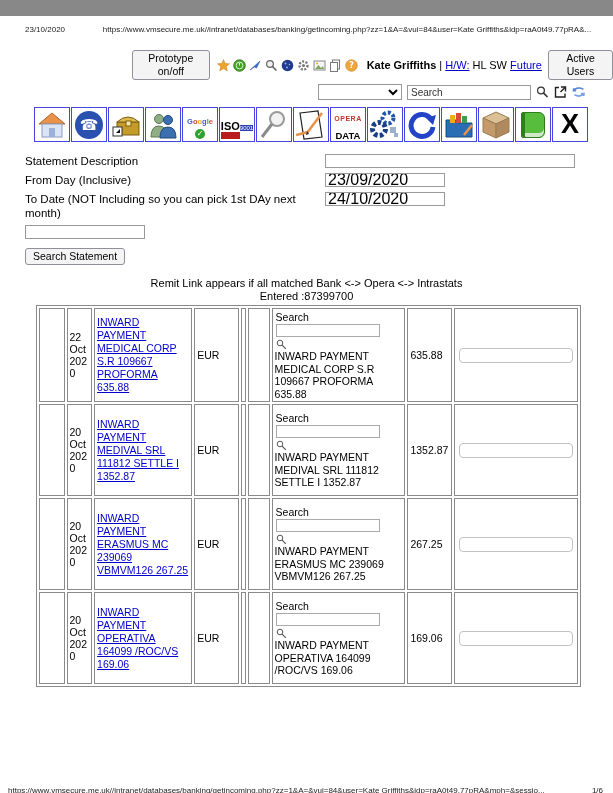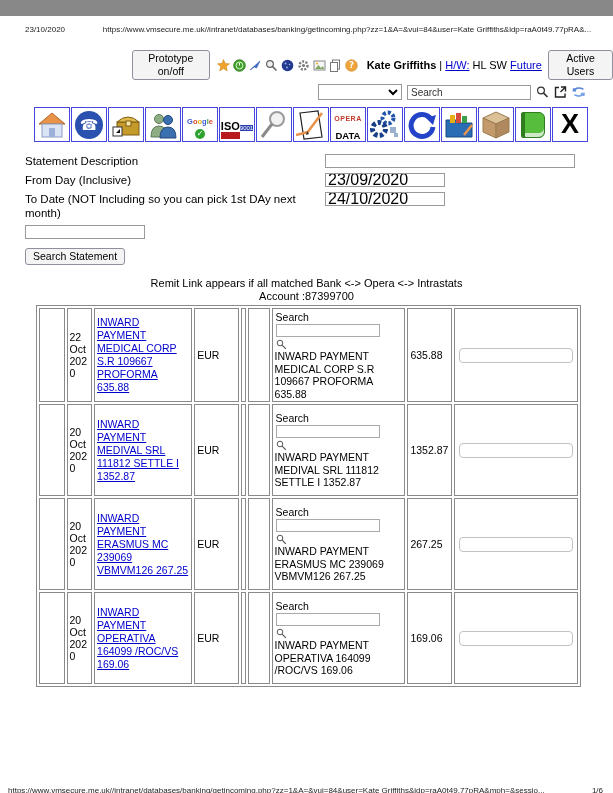"Account :87399700" div { text: Account -> Entered }
